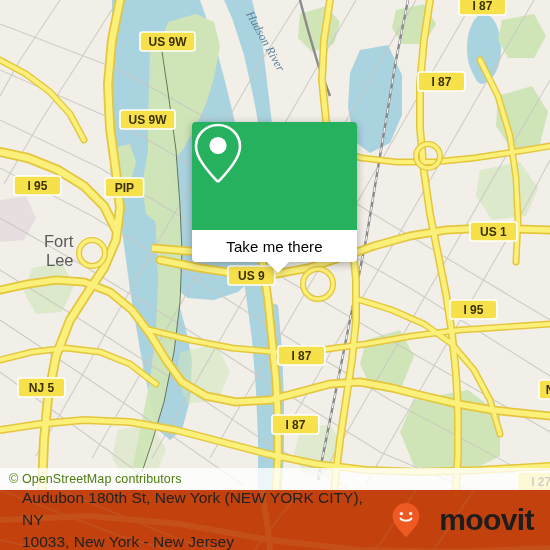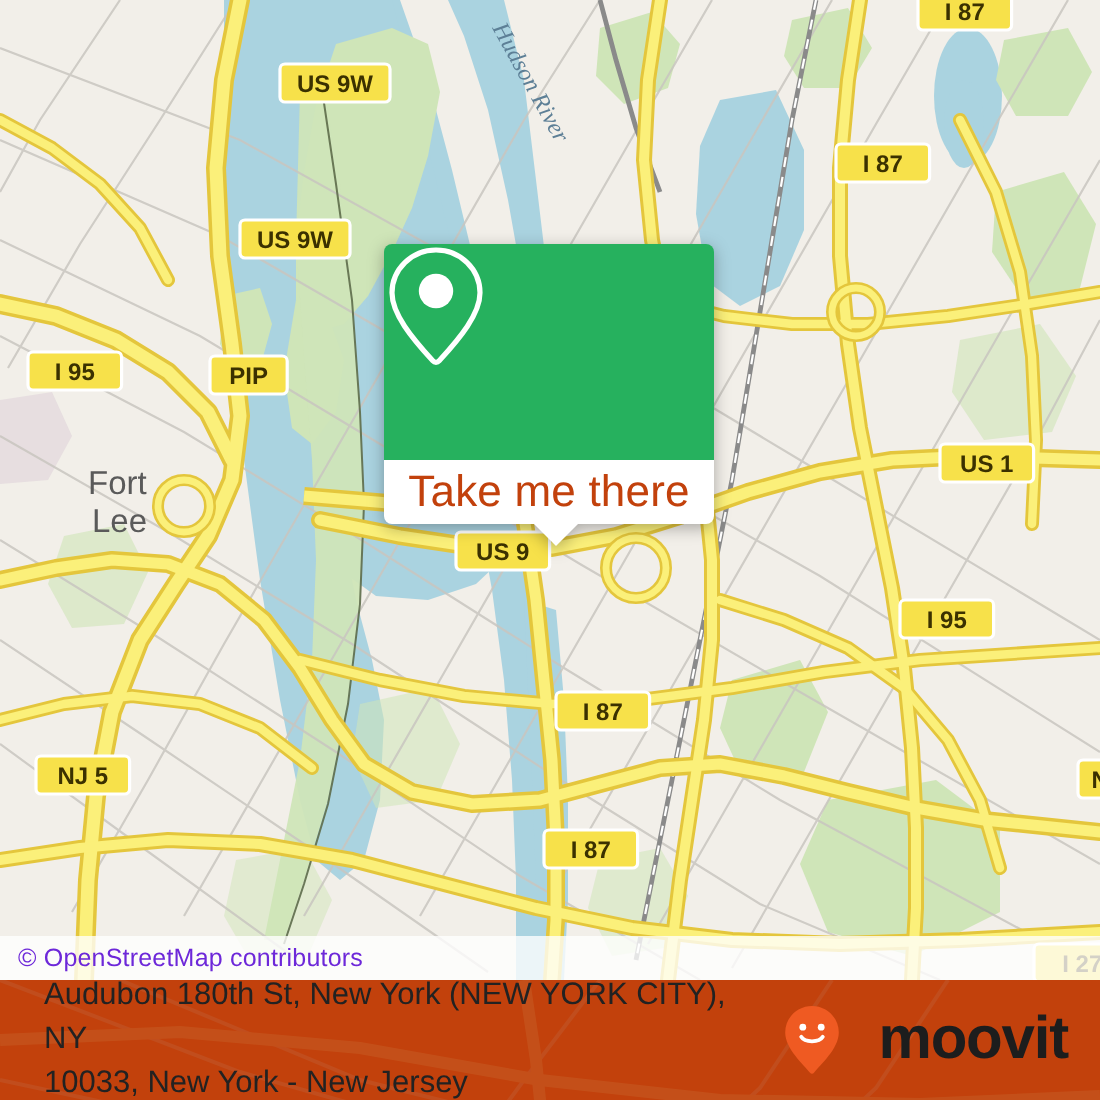"Take me there" .popup-foot span { color: #c2410c -> #000000; font-size: 22px -> 15px }
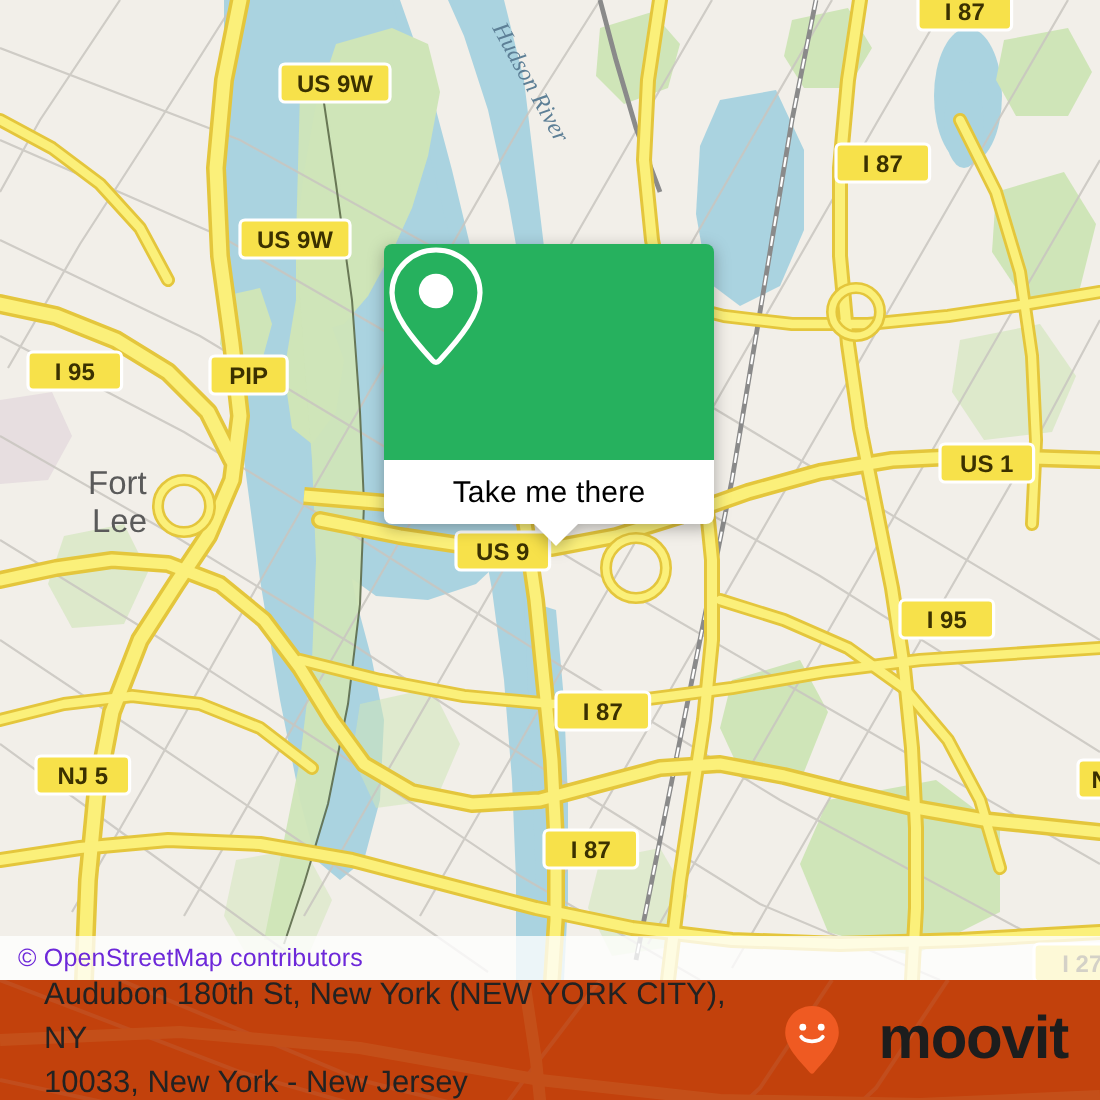"© OpenStreetMap contributors" .attrib span { color: #6d28d9 -> #4d7c0f }
